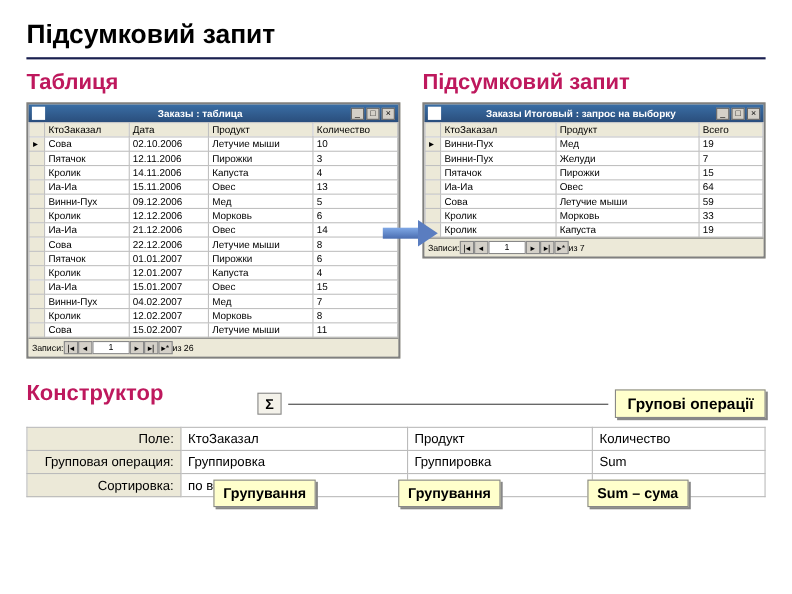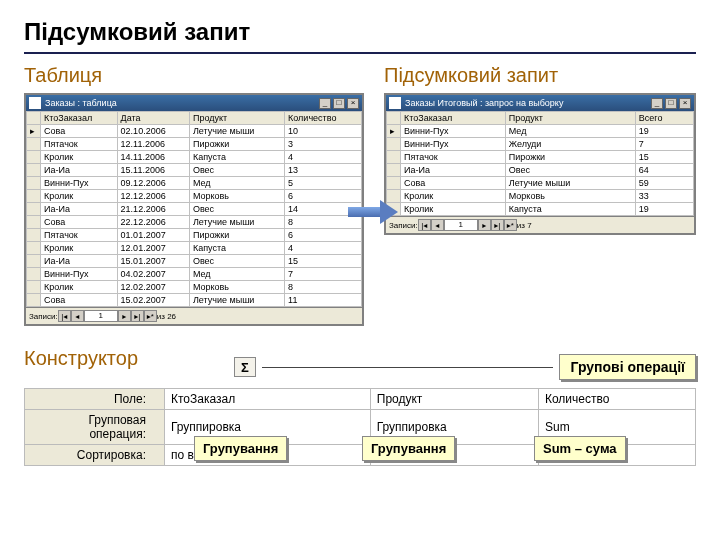"Таблиця" .sub-title { color: #a16207 -> #be185d; font-weight: none -> bold }
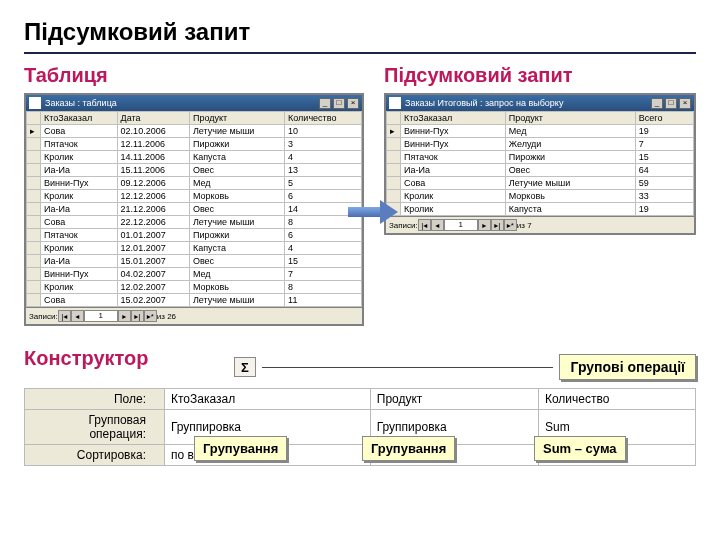"Заказы : таблица" .titlebar .title-text { font-weight: normal -> bold; text-align: none -> center }
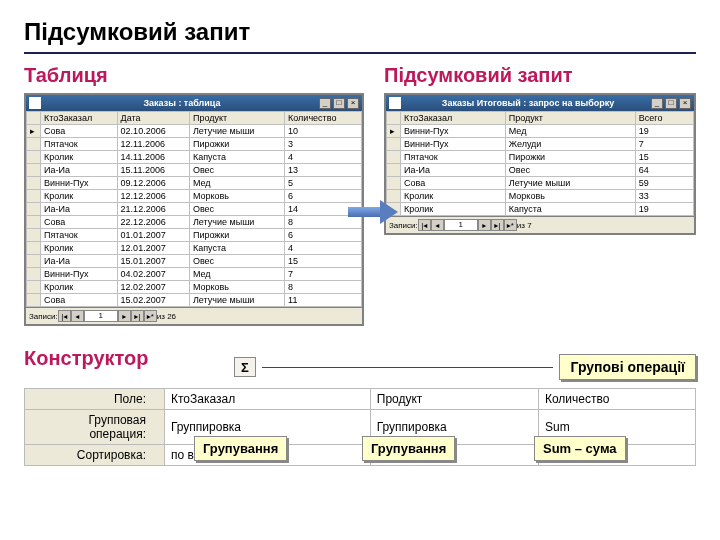"Поле:" table.designer td.rowhead { padding-right: 18px -> 6px }
